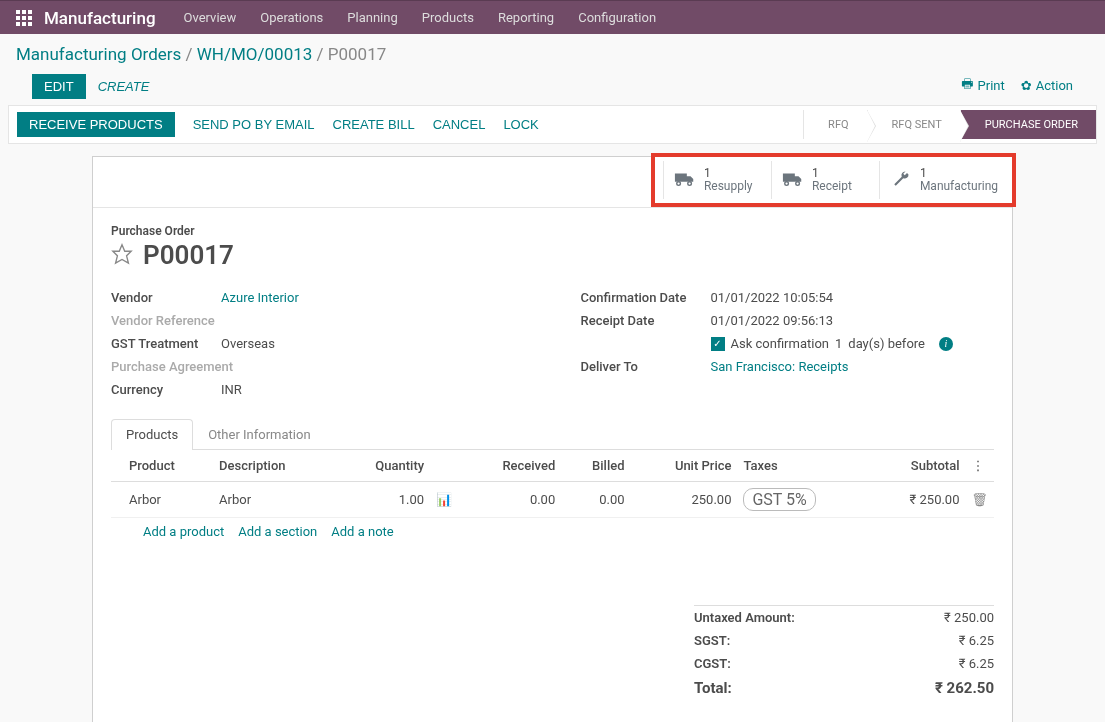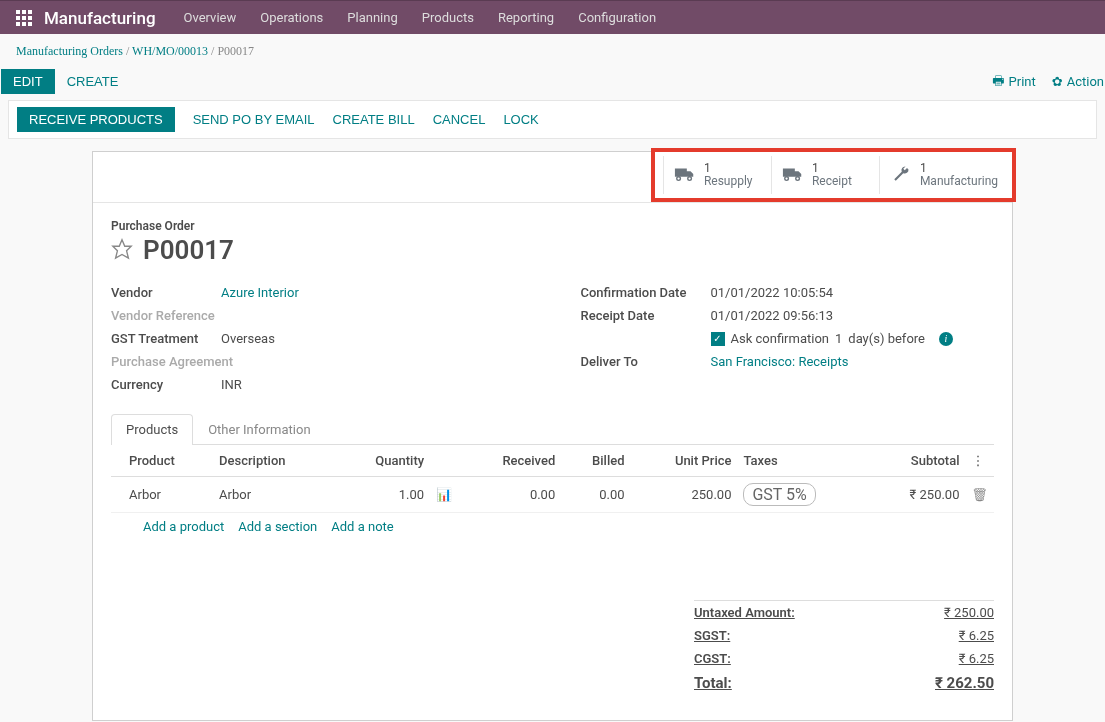"Manufacturing Orders / WH/MO/00013 /" .breadcrumb { font-family: Liberation Serif, serif -> none; font-size: 12px -> 17px }
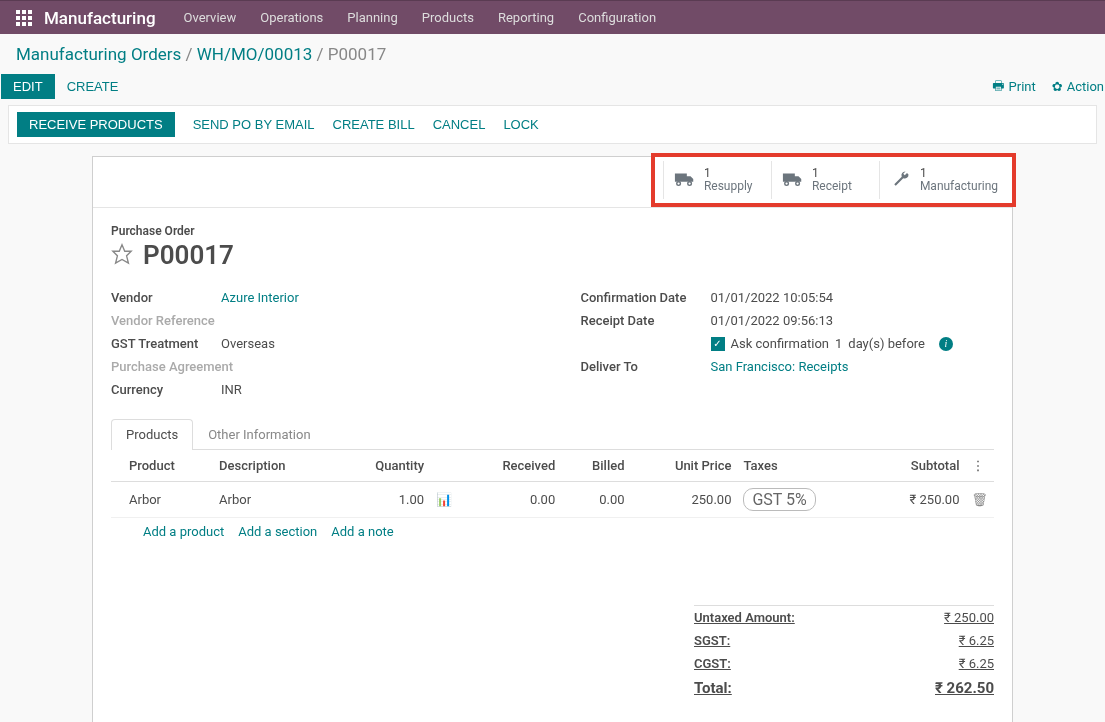"EDIT" .action-bar { align-items: center -> flex-start; padding: 6px 1px -> 6px 32px }
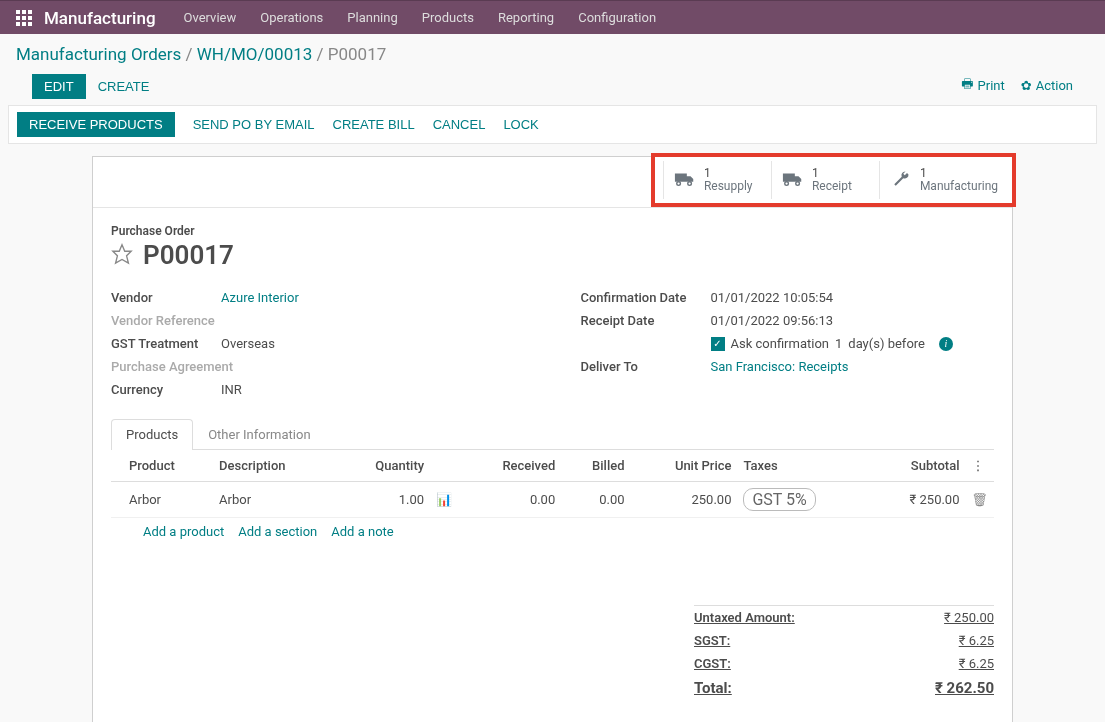"CREATE" .btn-secondary { font-style: none -> italic }
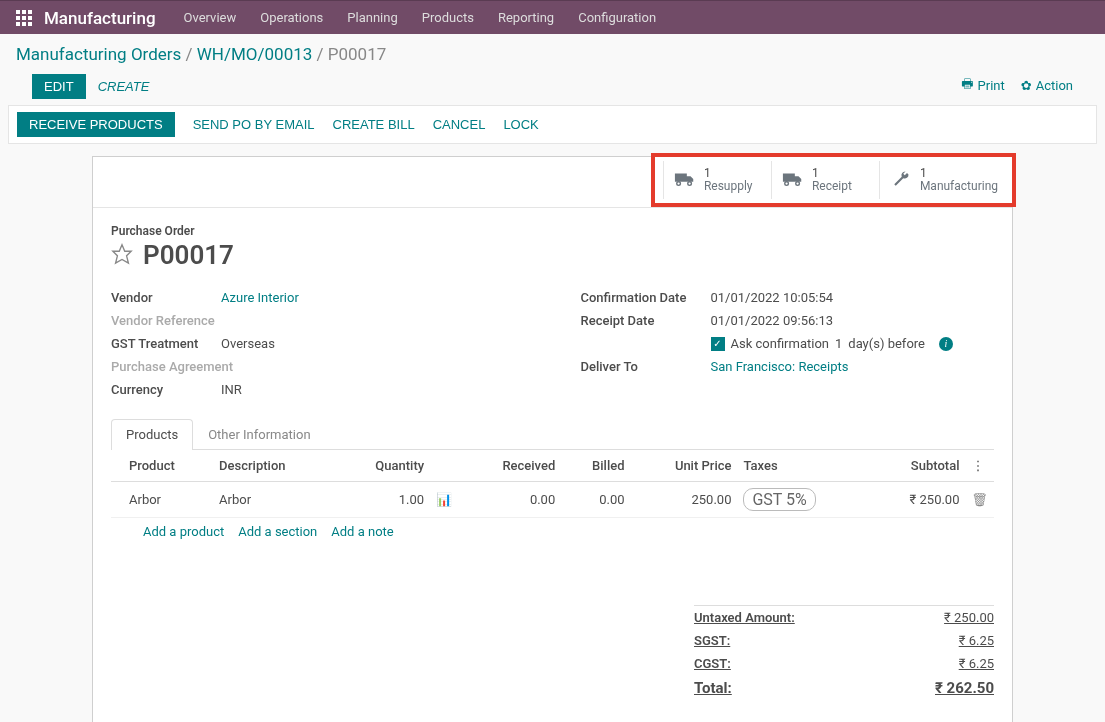"RFQ" div.status-right { html: none -> <div> <div>RFQ</div> <div>RFQ SENT</div> <div>PURCHASE ORDER</div> </div> }
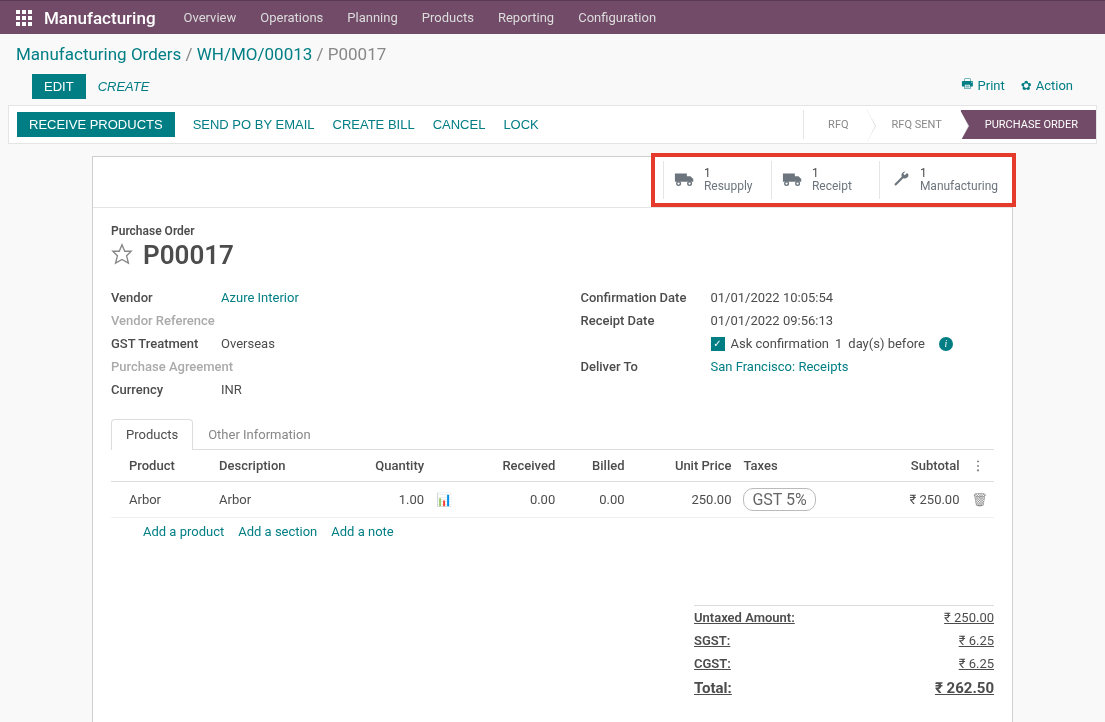"Untaxed Amount:" .totals-row { text-decoration: underline -> none }
